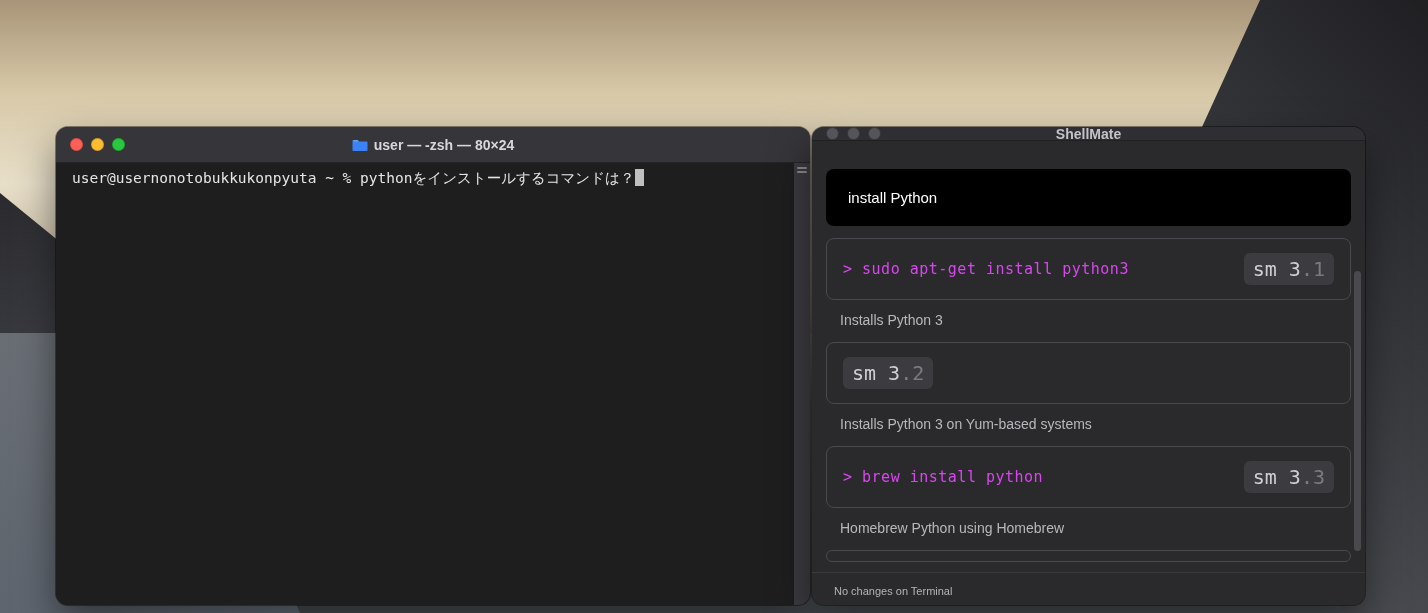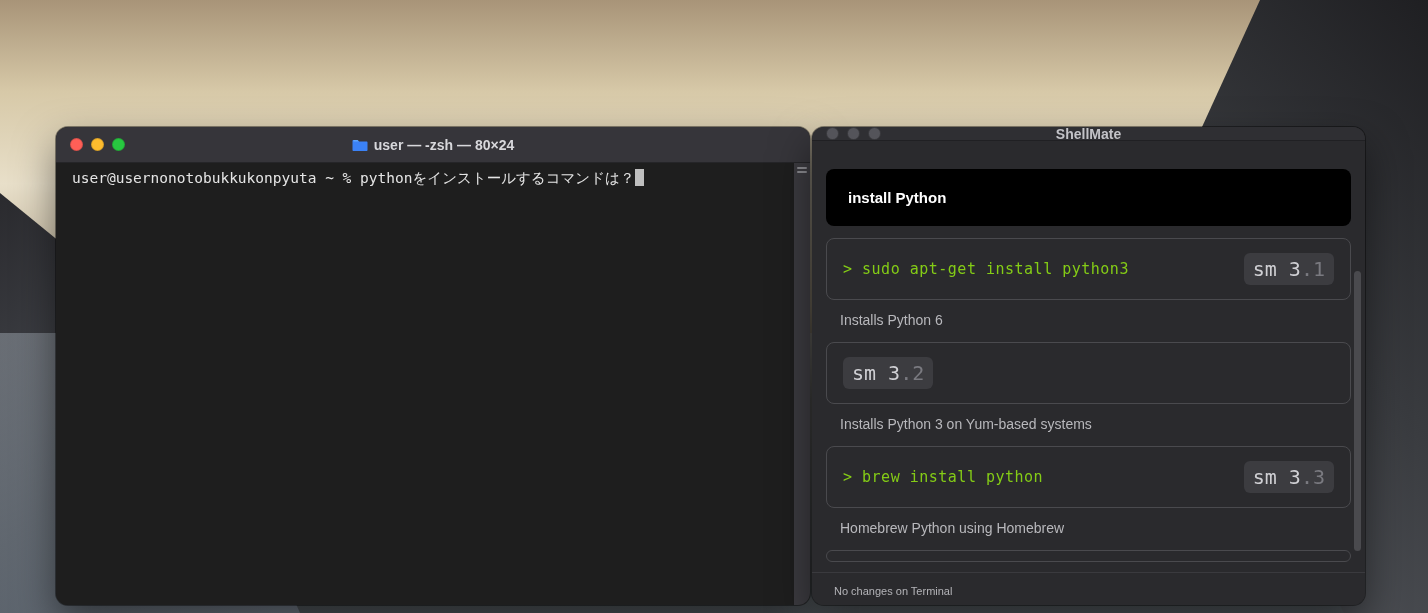"install Python" .query-text { font-weight: 700 -> 400 }
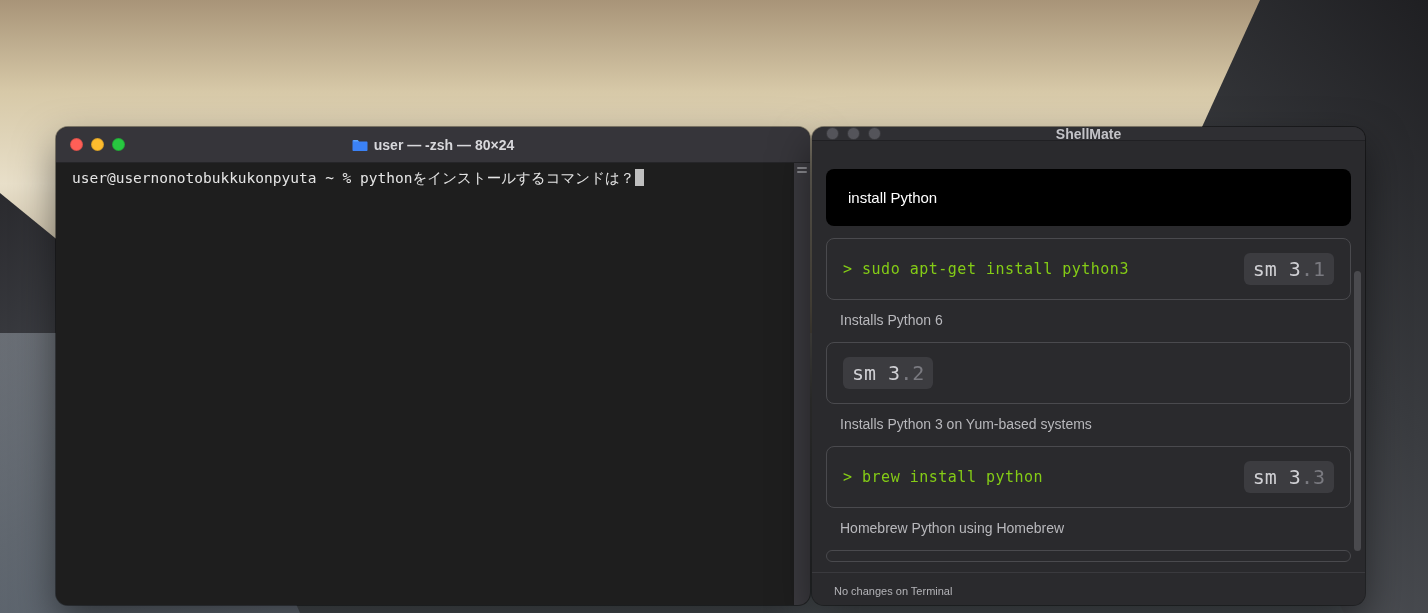"> sudo apt-get install python3" .cmd-text { color: #84cc16 -> #d946ef }
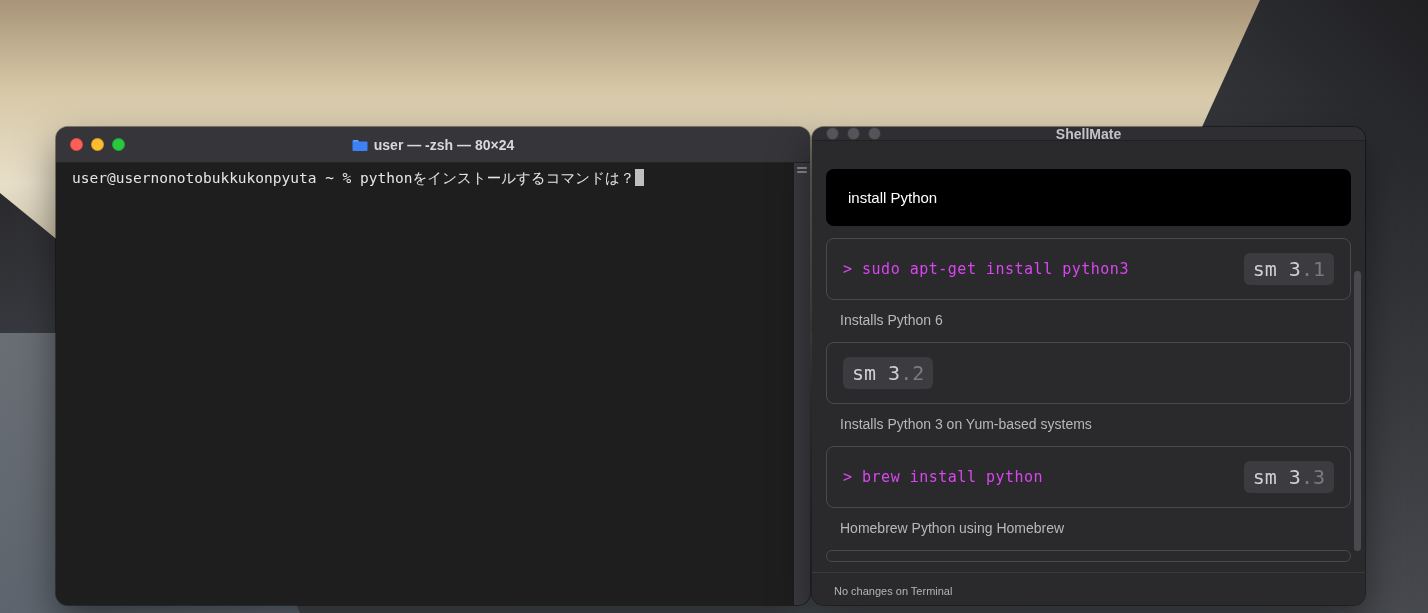"Installs Python 6" div.cmd-desc { text: 6 -> 3 }
